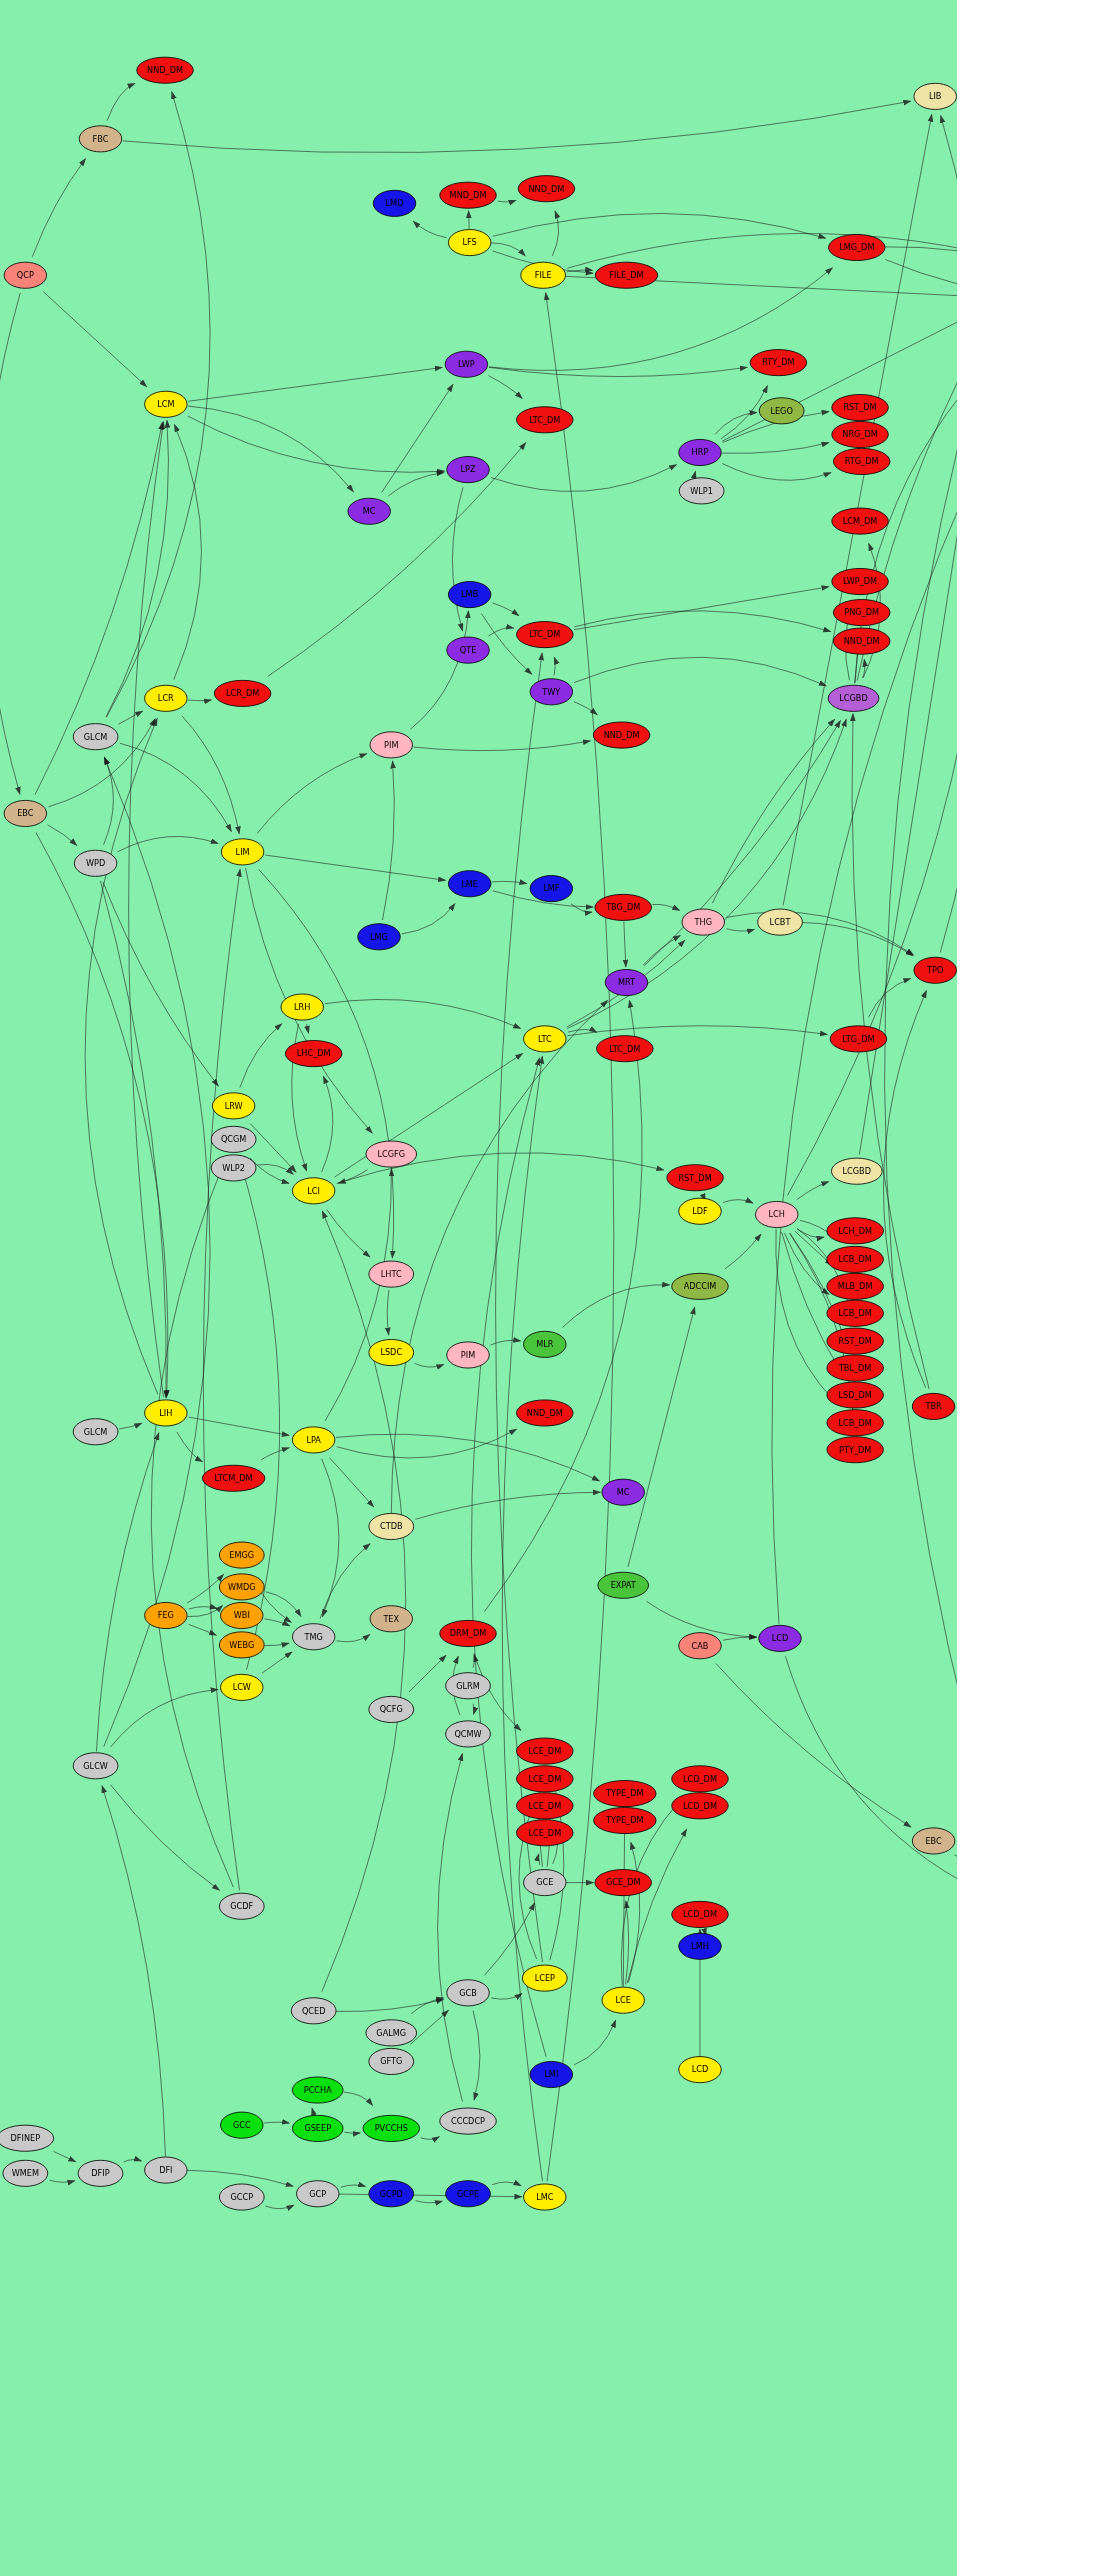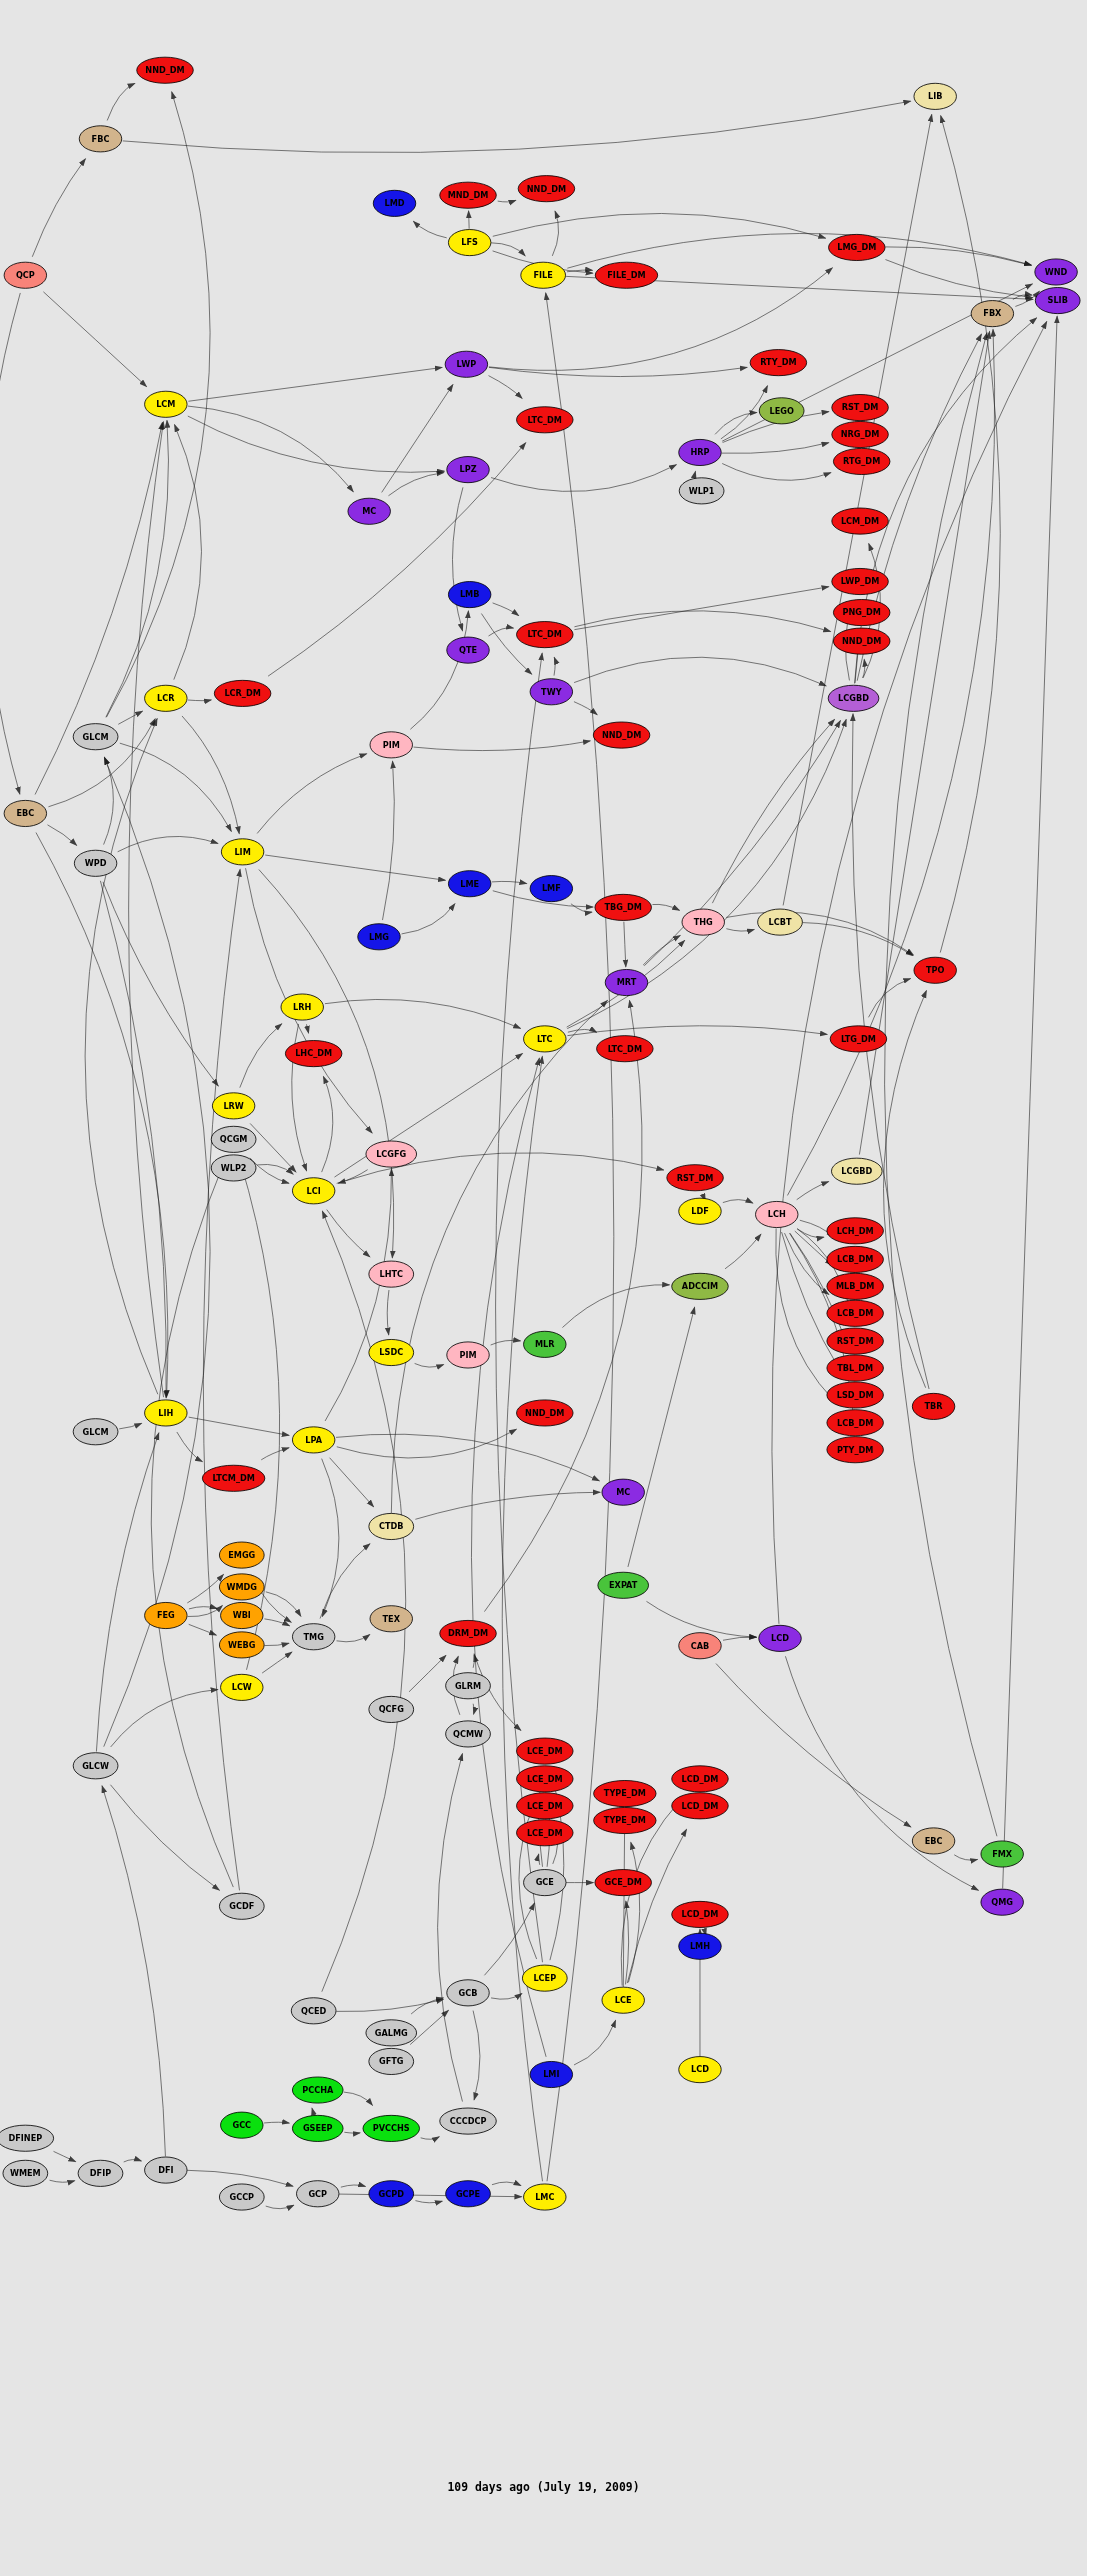"NND_DM" .stage { background: #e5e5e5 -> #86efac; font-weight: bold -> none; width: 1087px -> 957px }
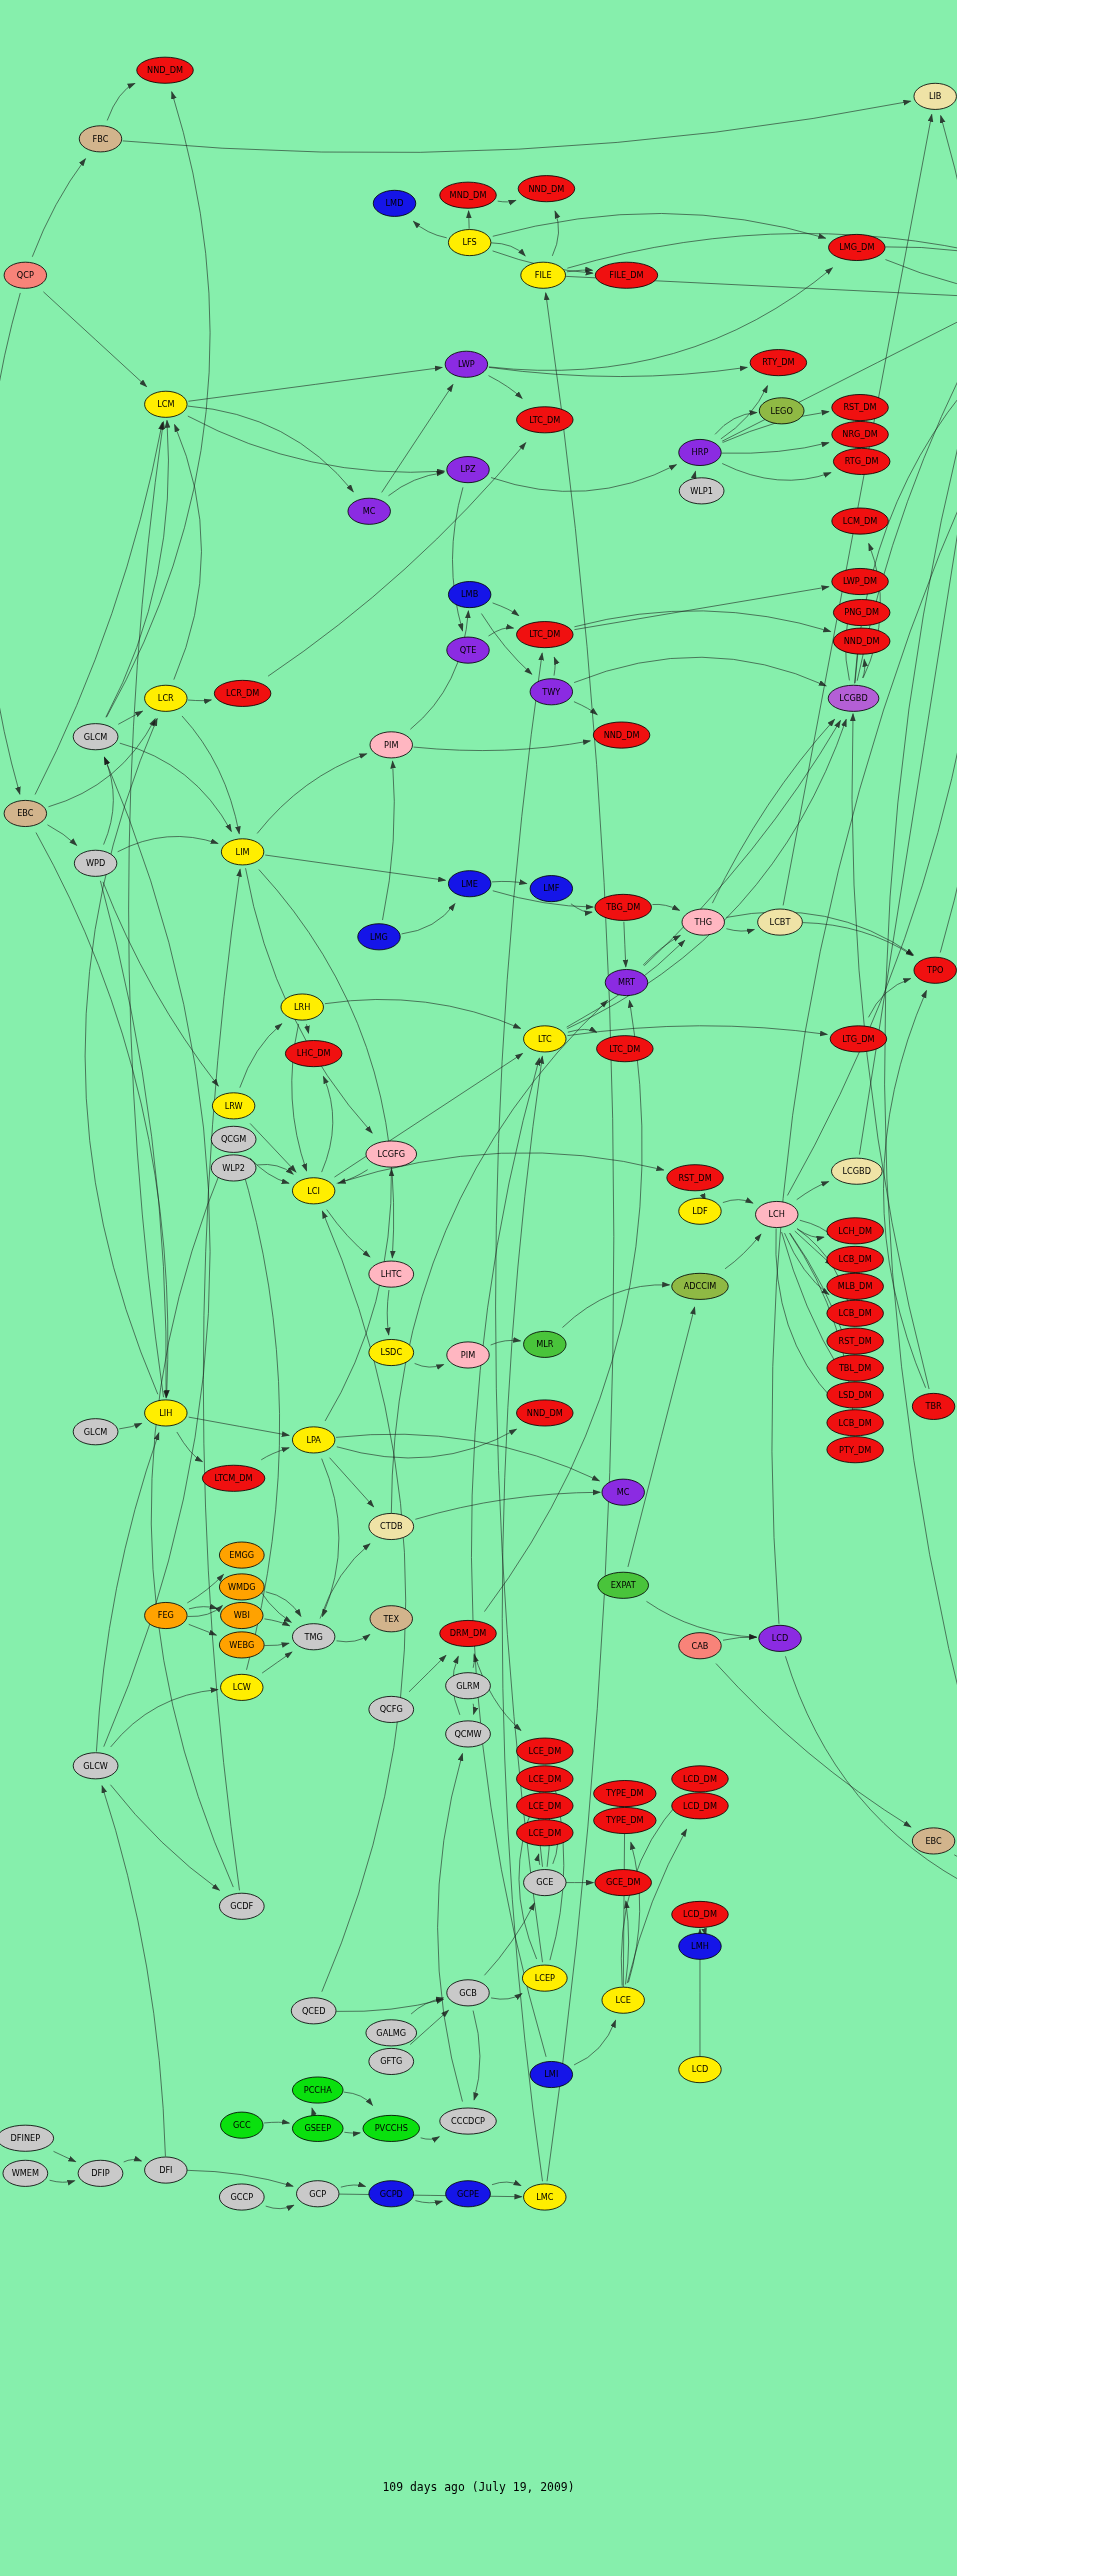"109 days ago (July 19," div.caption { html: <div>109 days ago (July 19, 2009)</div> -> none }
